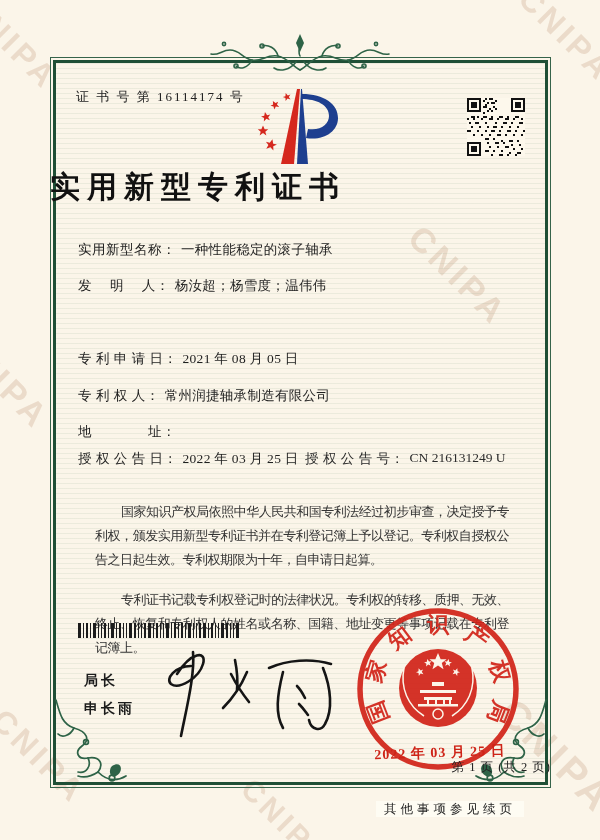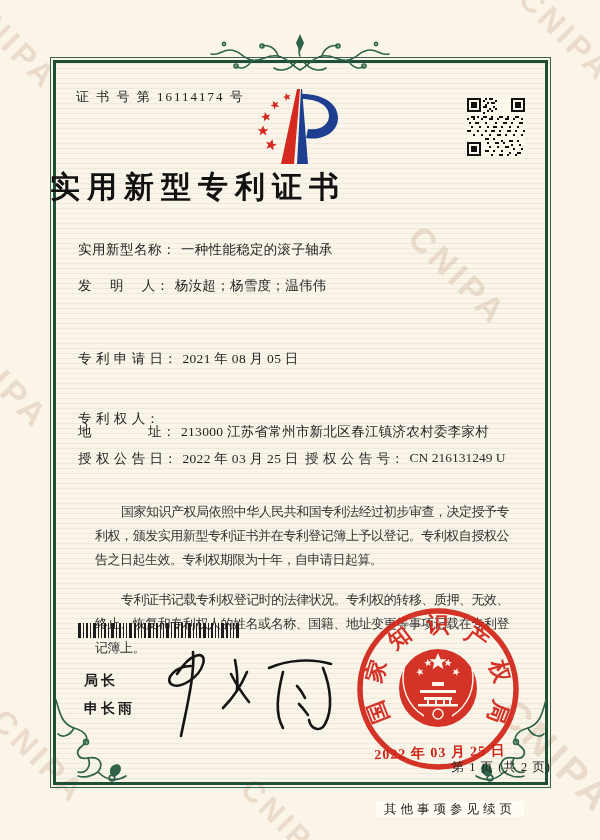"专 利 权 人：" div.row { top: 410px -> 387px }
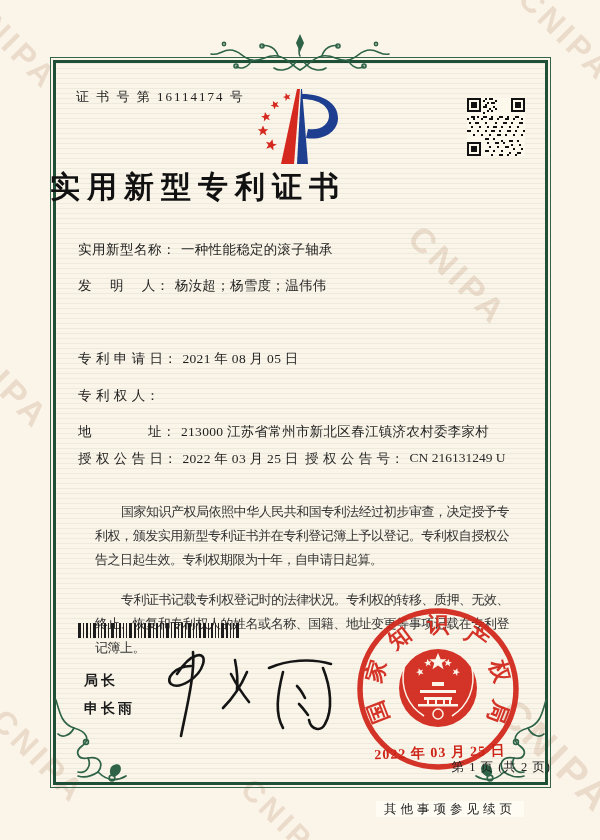"常州润捷轴承制造有限公司" span.val { html: none -> <span>常州润捷轴承制造有限公司</span> }
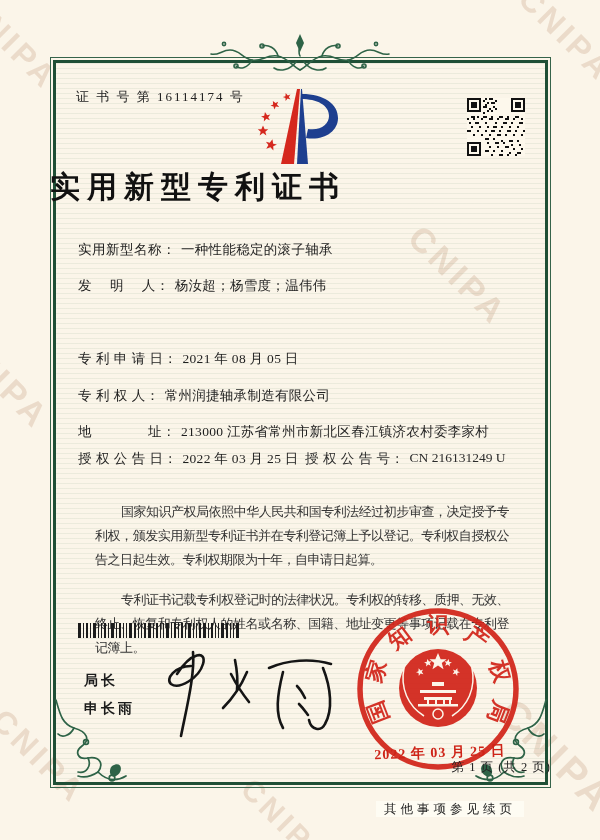"213000 江苏省常州市新北区春江镇济农村委李家村" span.val { html: <span>213000 江苏省常州市新北区春江镇济农村委李家村</span> -> none }
